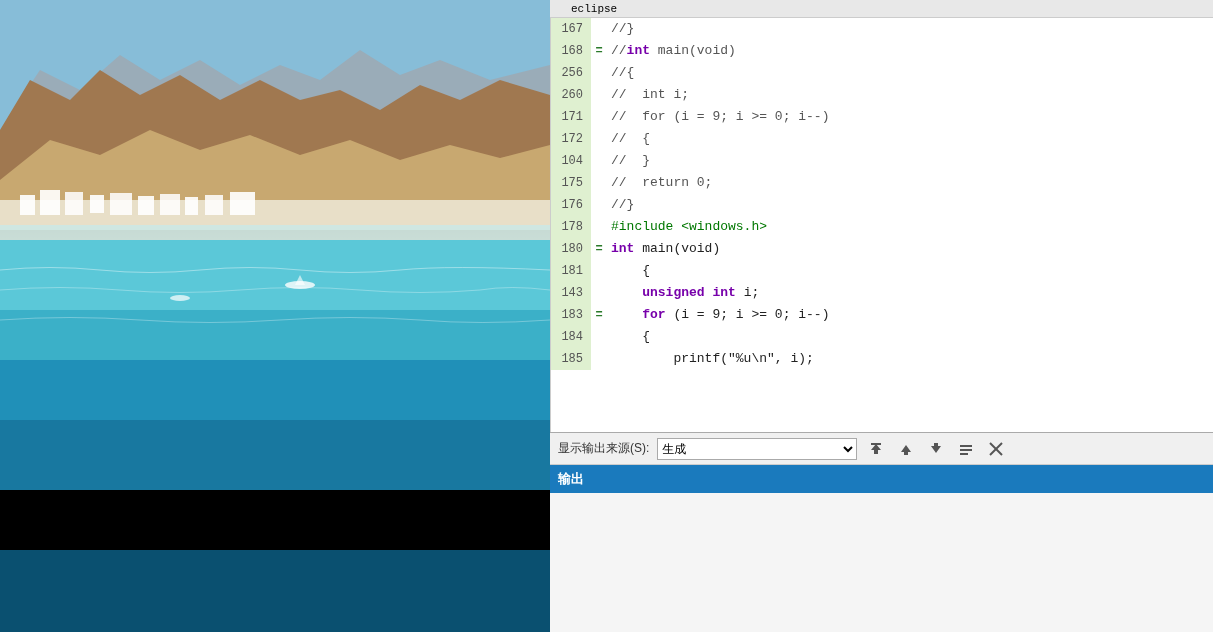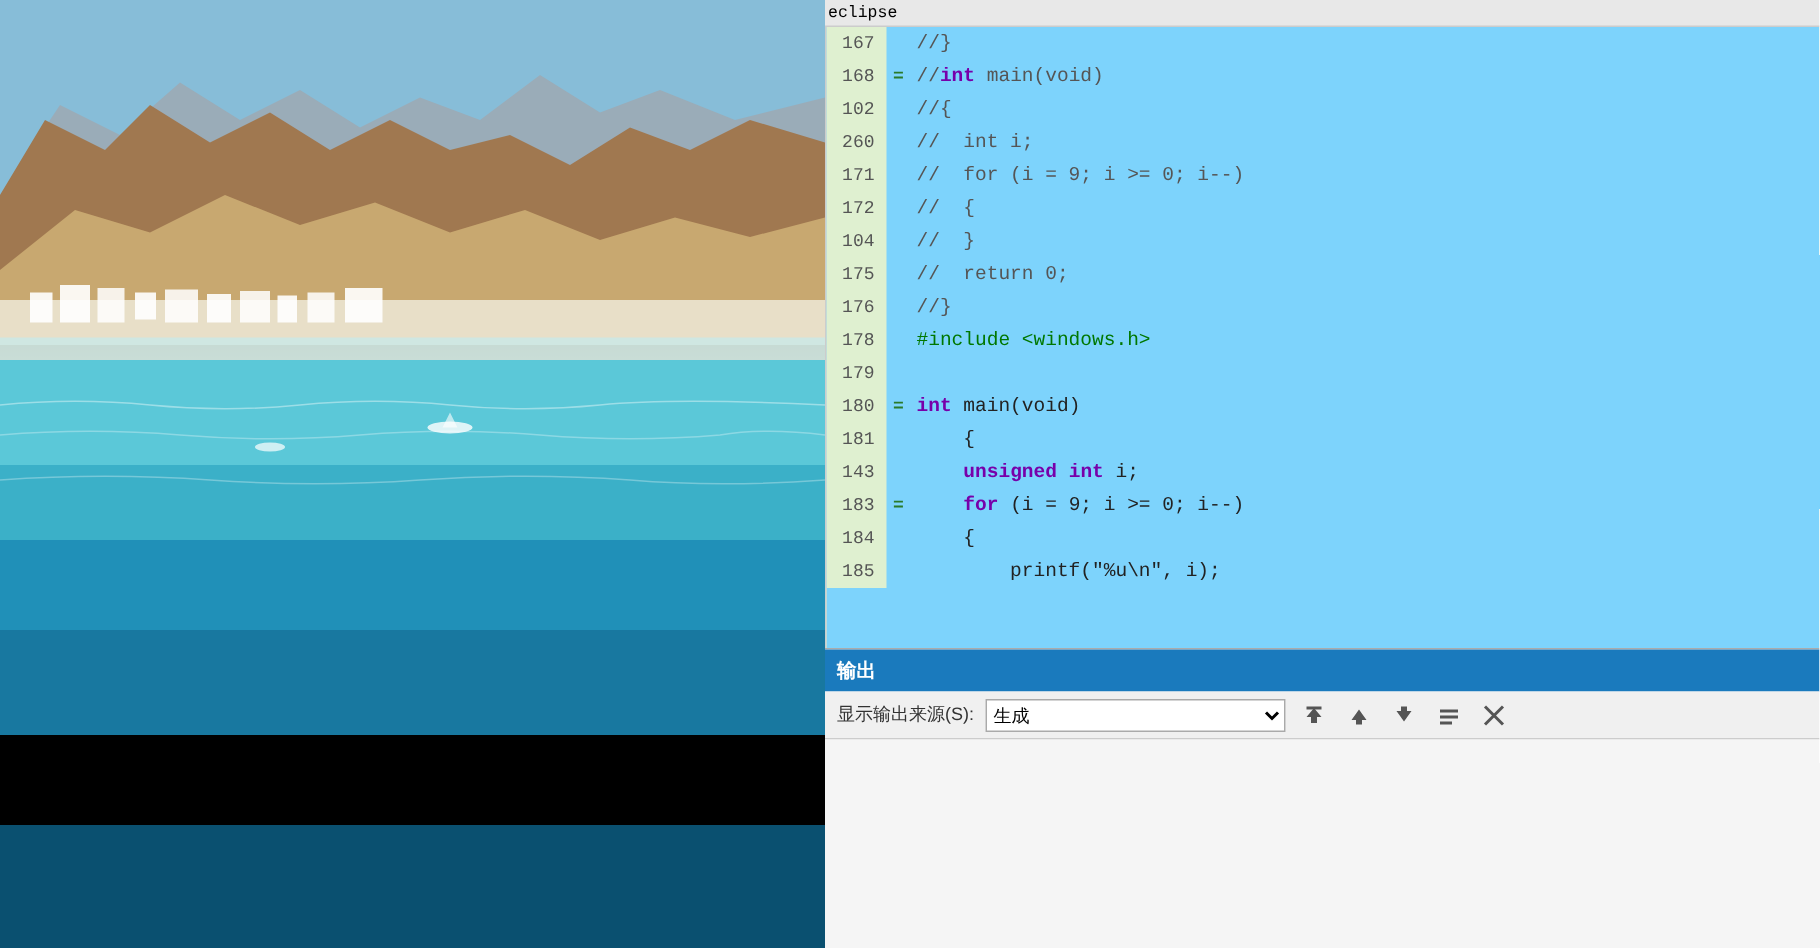"eclipse" .eclipse-top-bar { padding: 0 2px -> 0 21px }
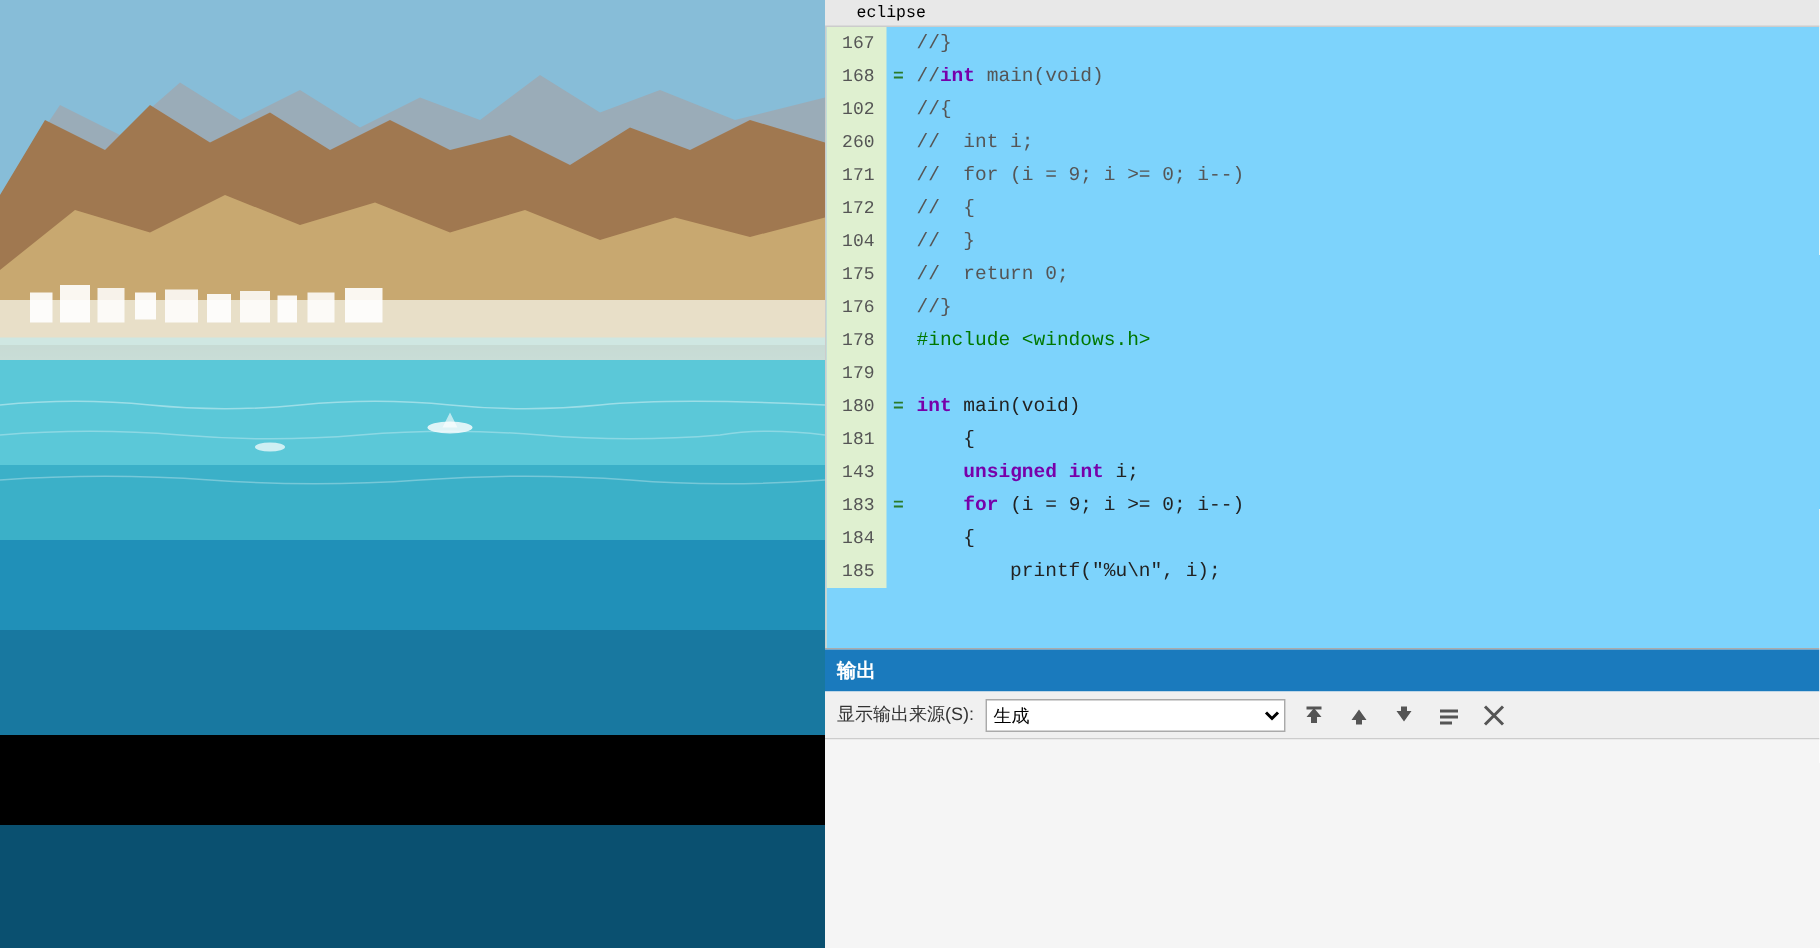"167" #code-editor { background: #7dd3fc -> #ffffff }
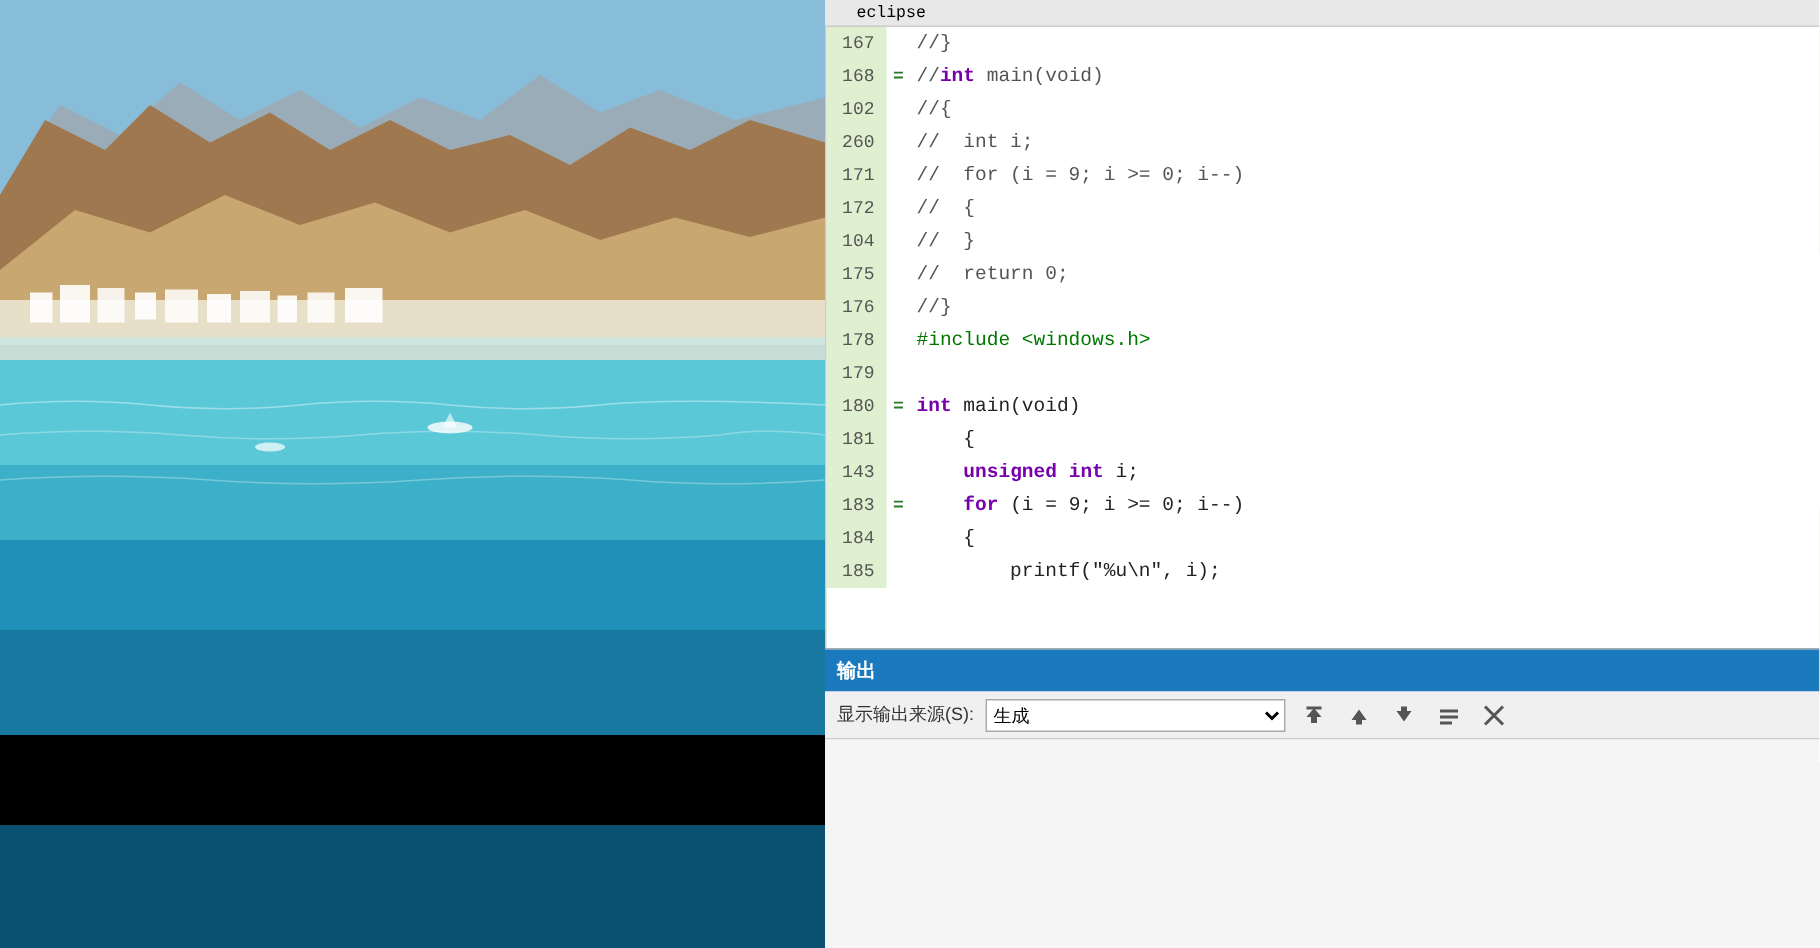"102" span.line-number { text: 102 -> 256 }
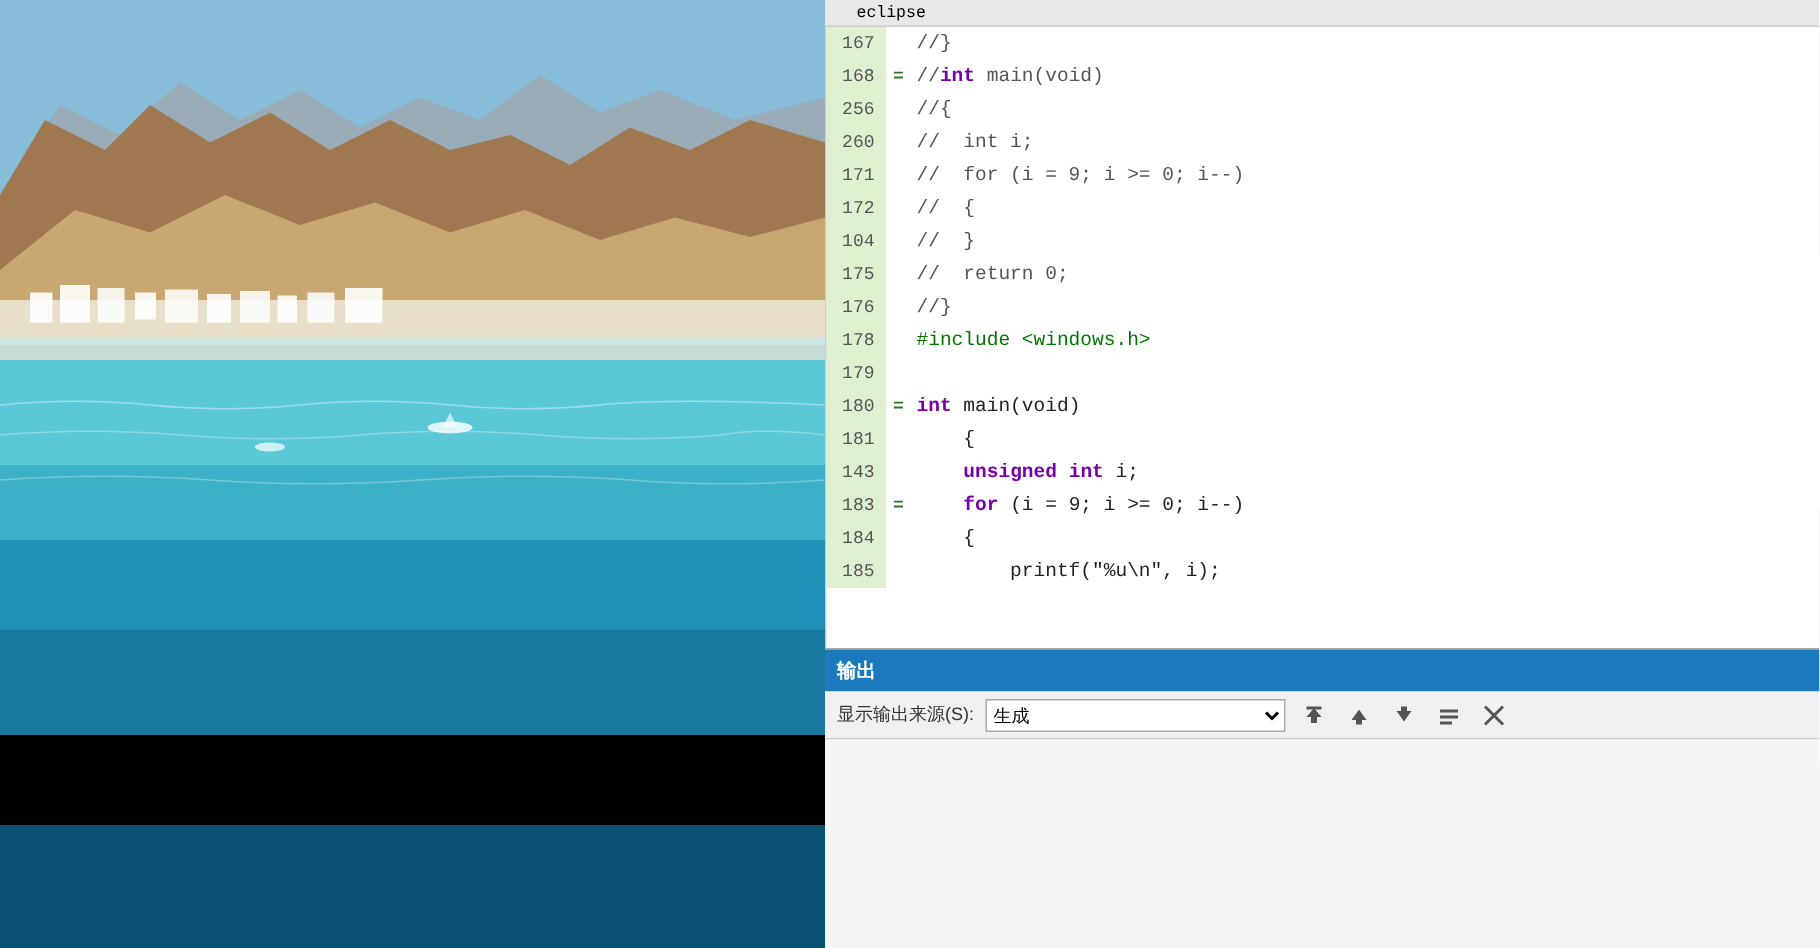"179" div.code-line { html: <div> <span>179</span> <span></span> <span> </span> </div> -> none }
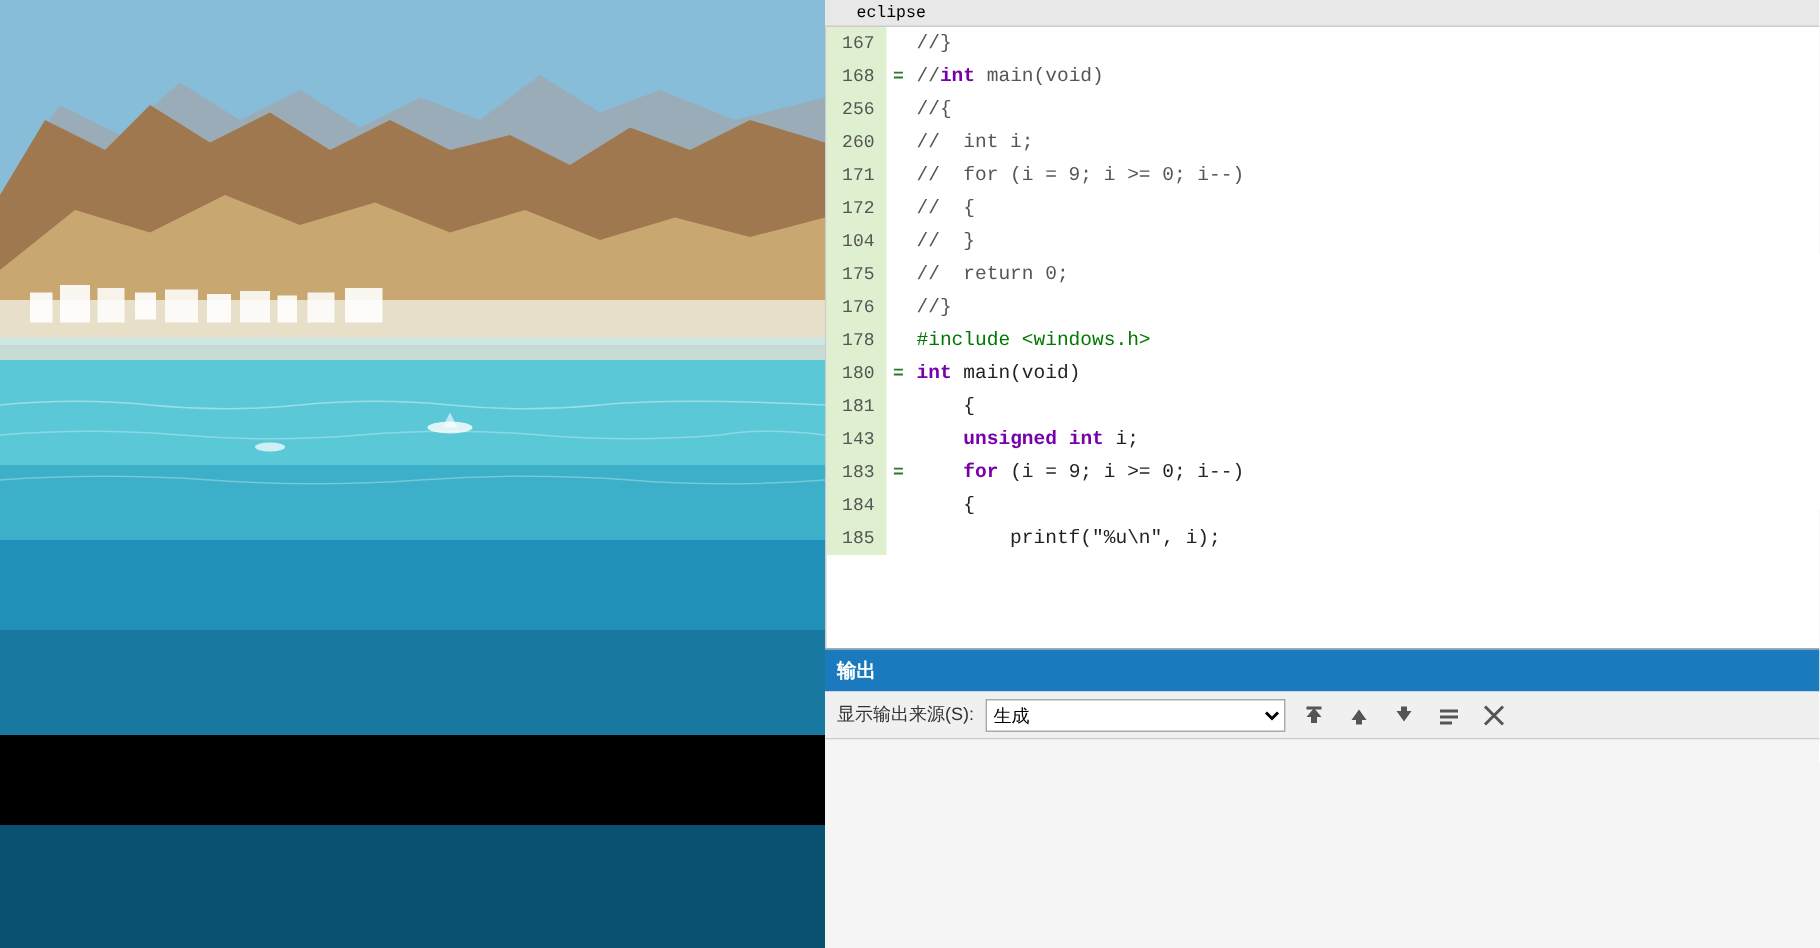"输出" div { order: before "显示输出来源(S):" -> after "显示输出来源(S):" }
